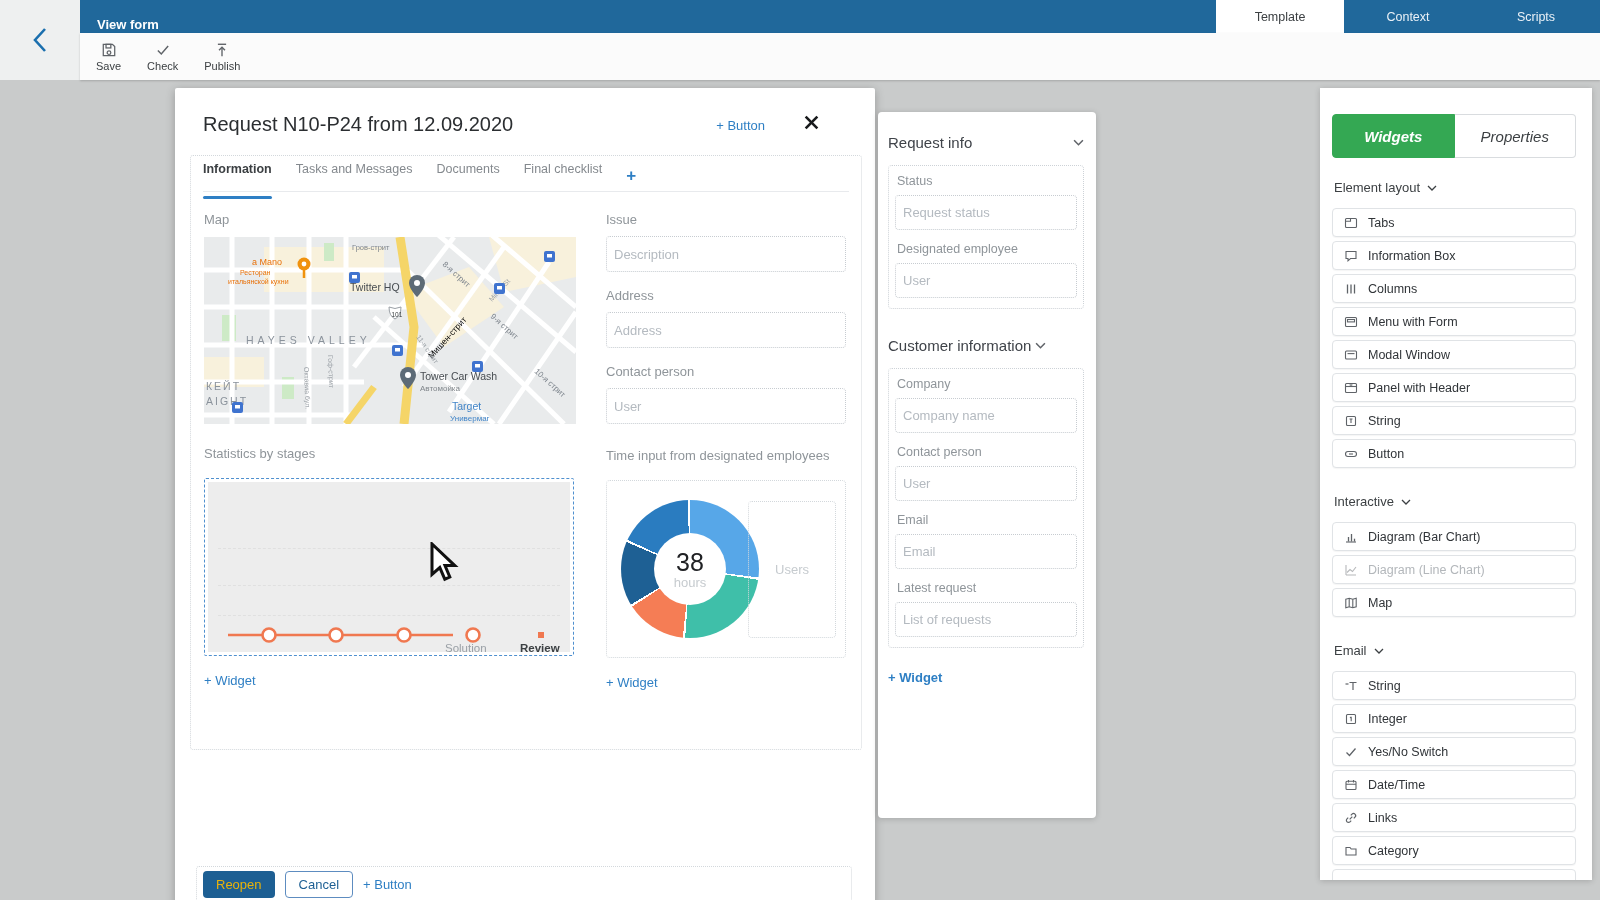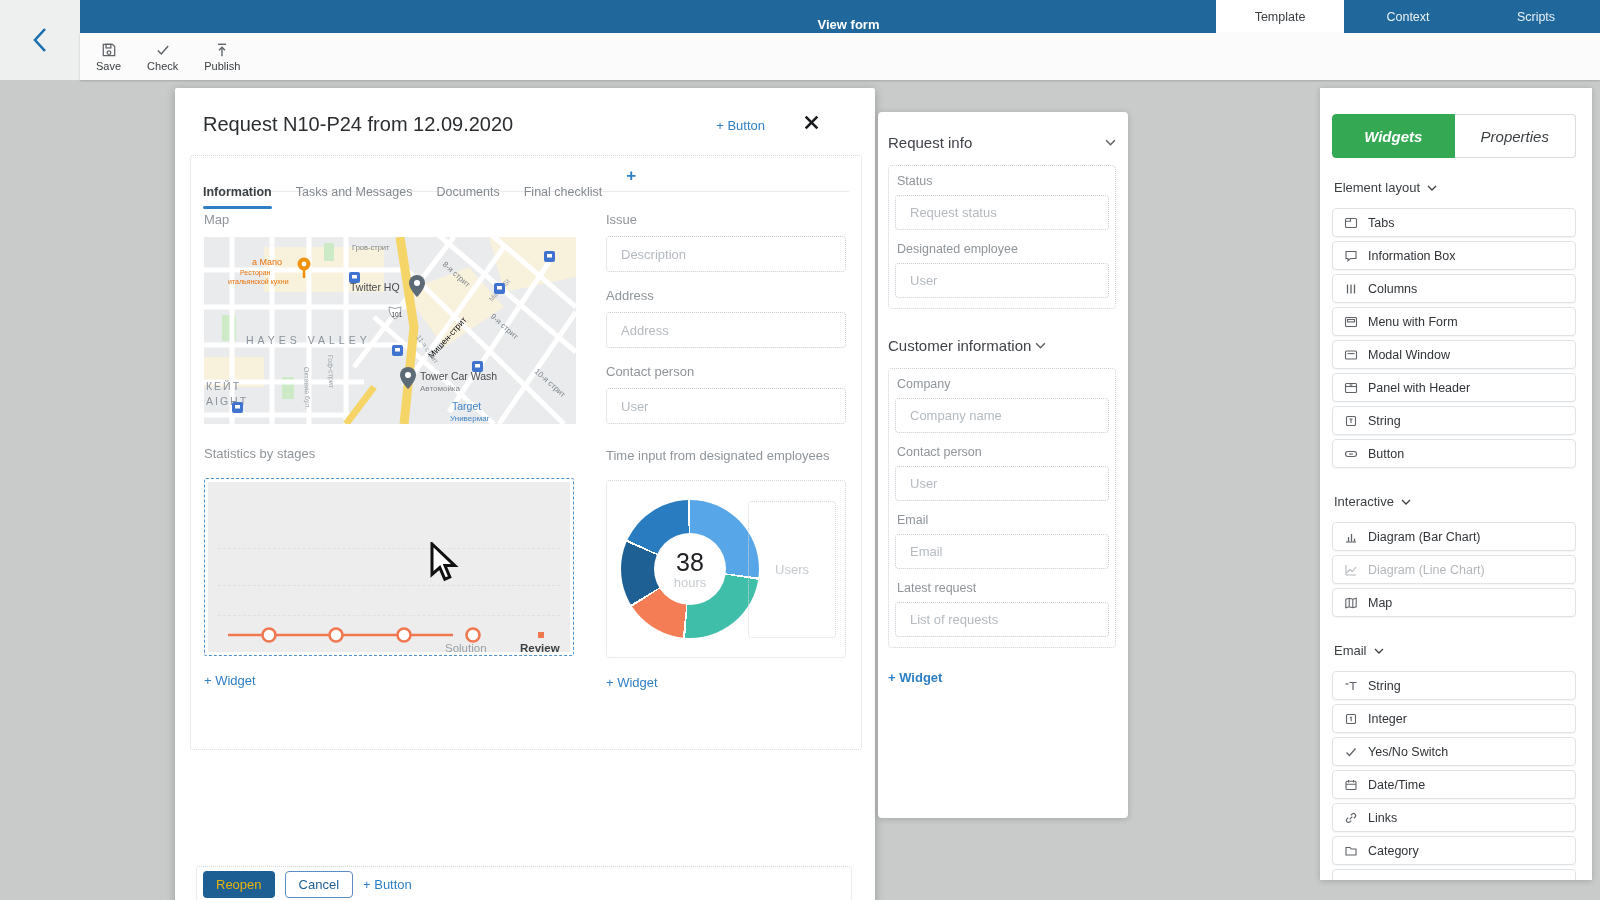"View form" .top-blue { justify-content: center -> none }
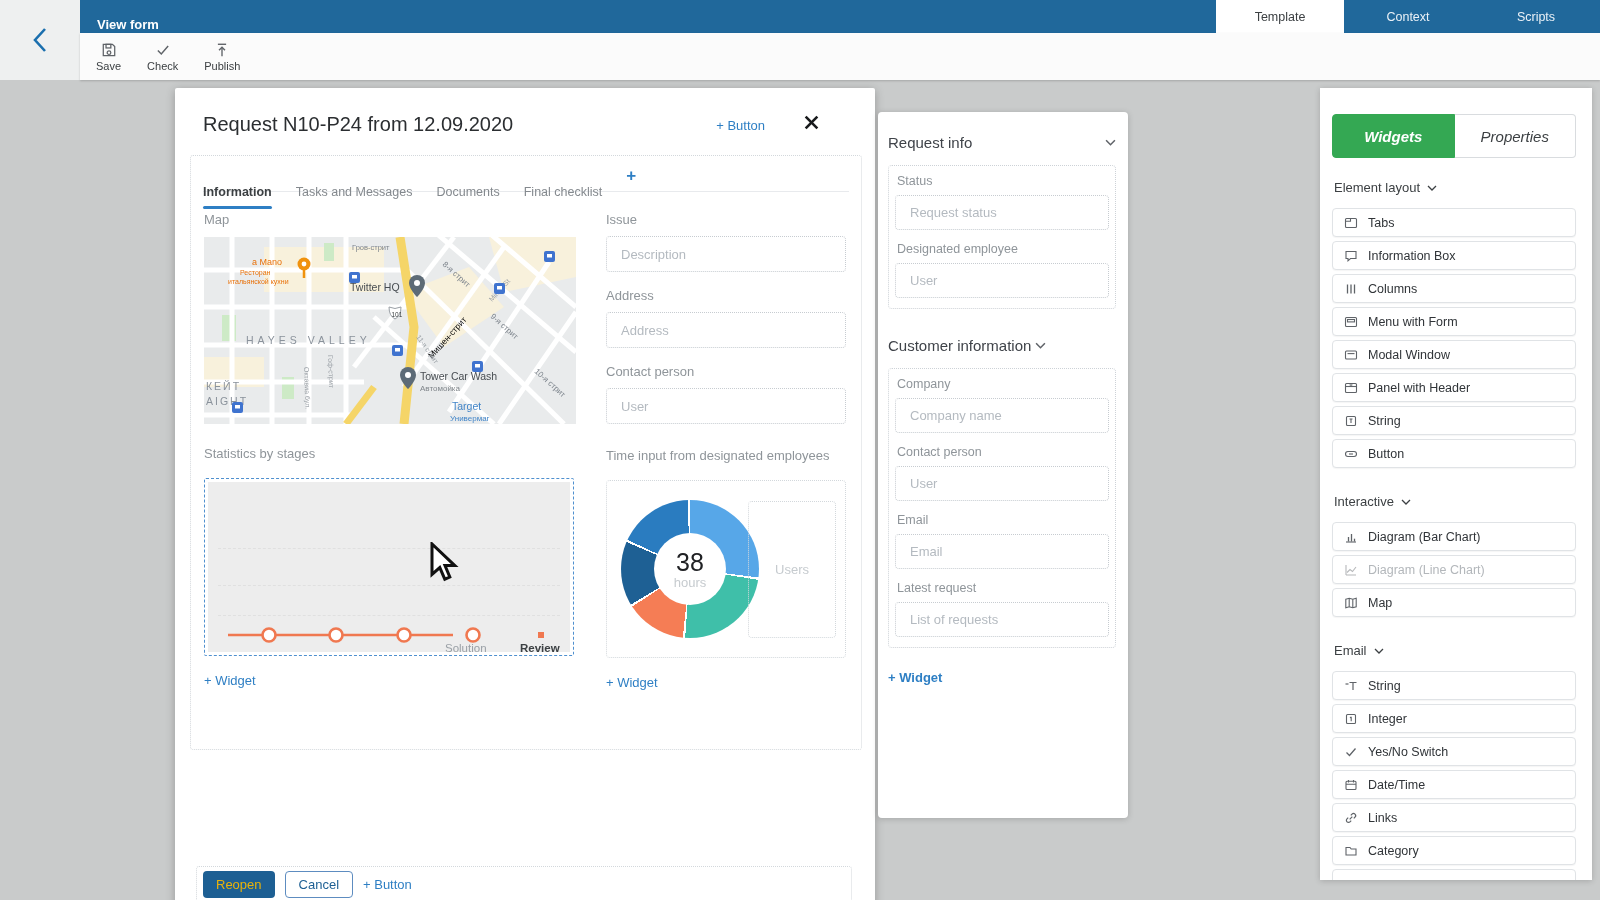"Request info" .side-panel { width: 250px -> 218px }
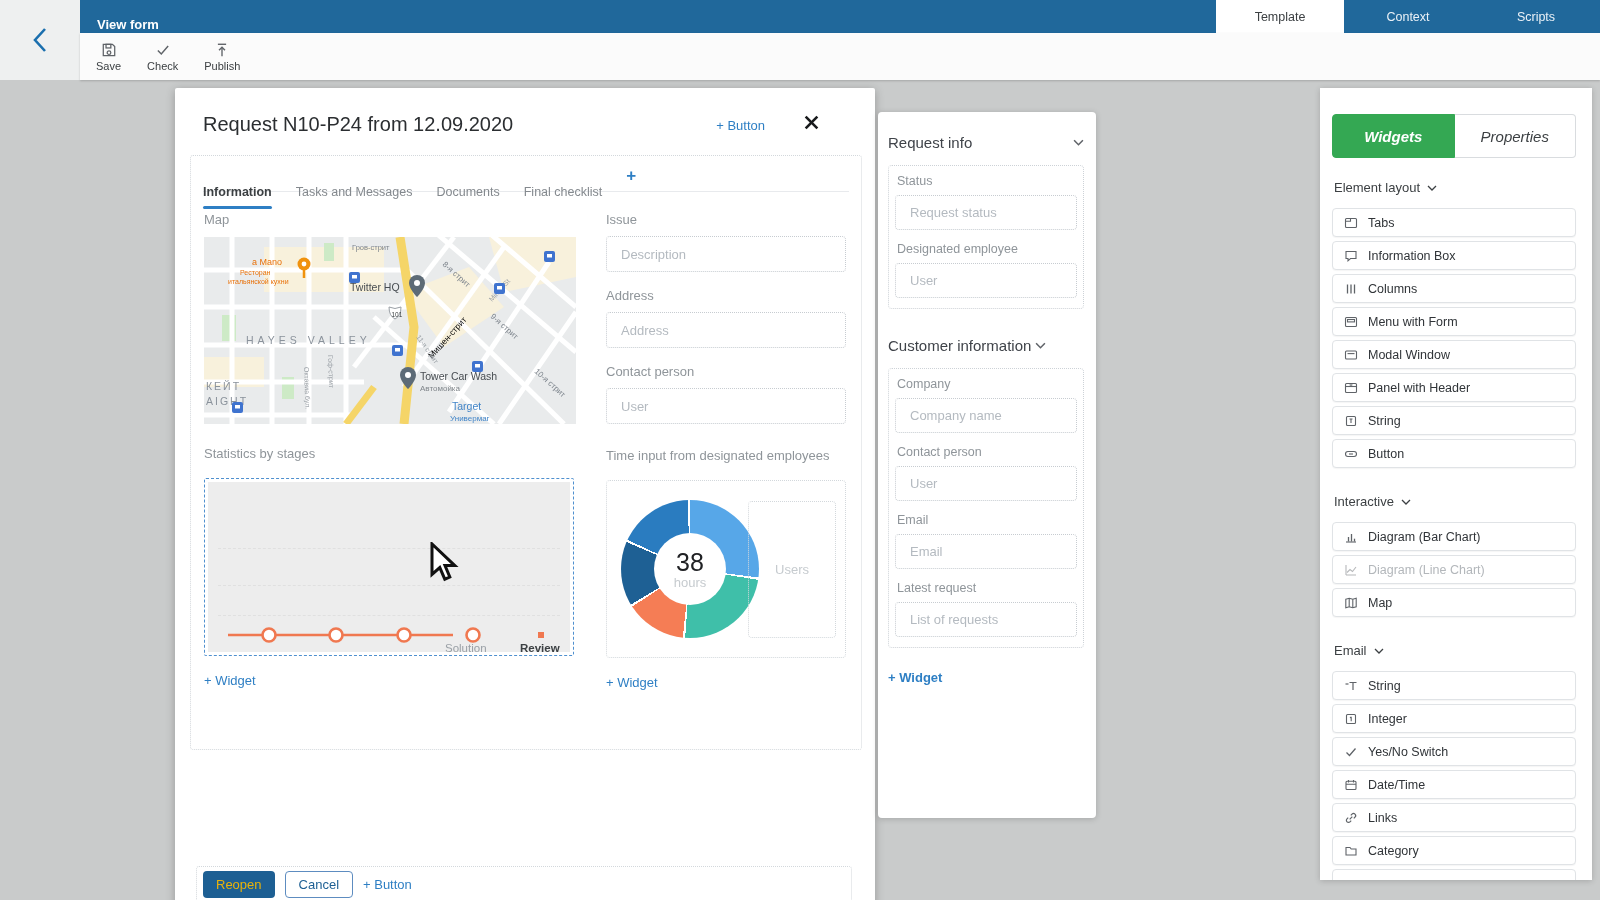"Information" .form-tab { padding-bottom: 10px -> 23px; top: 20px -> 4px }
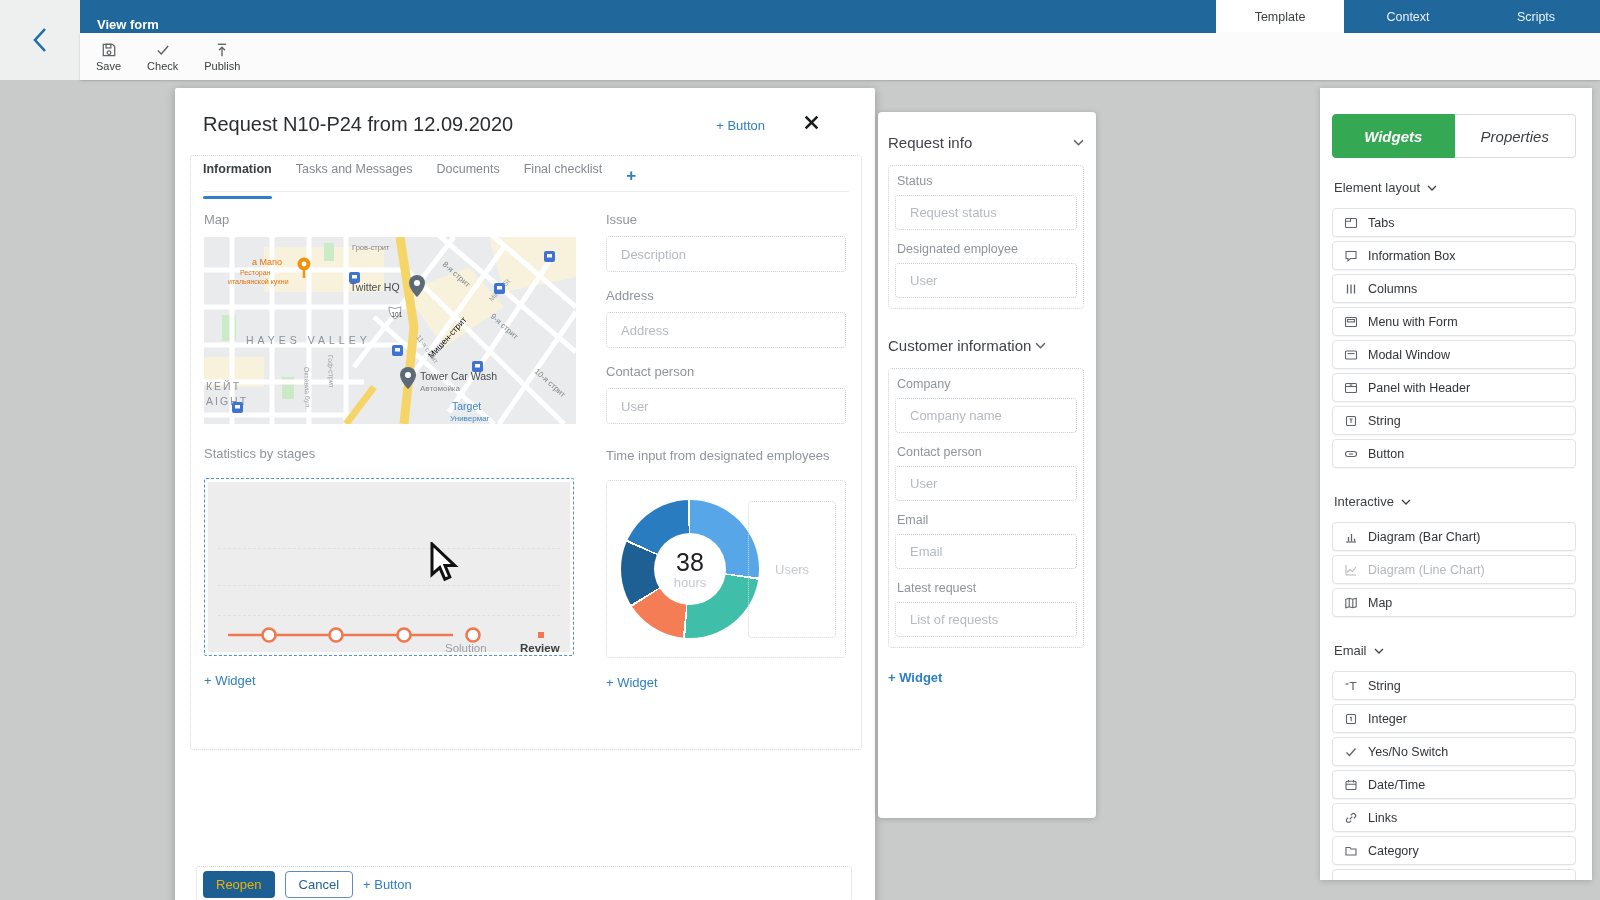"Request status" .ph-input { padding-left: 14px -> 7px }
